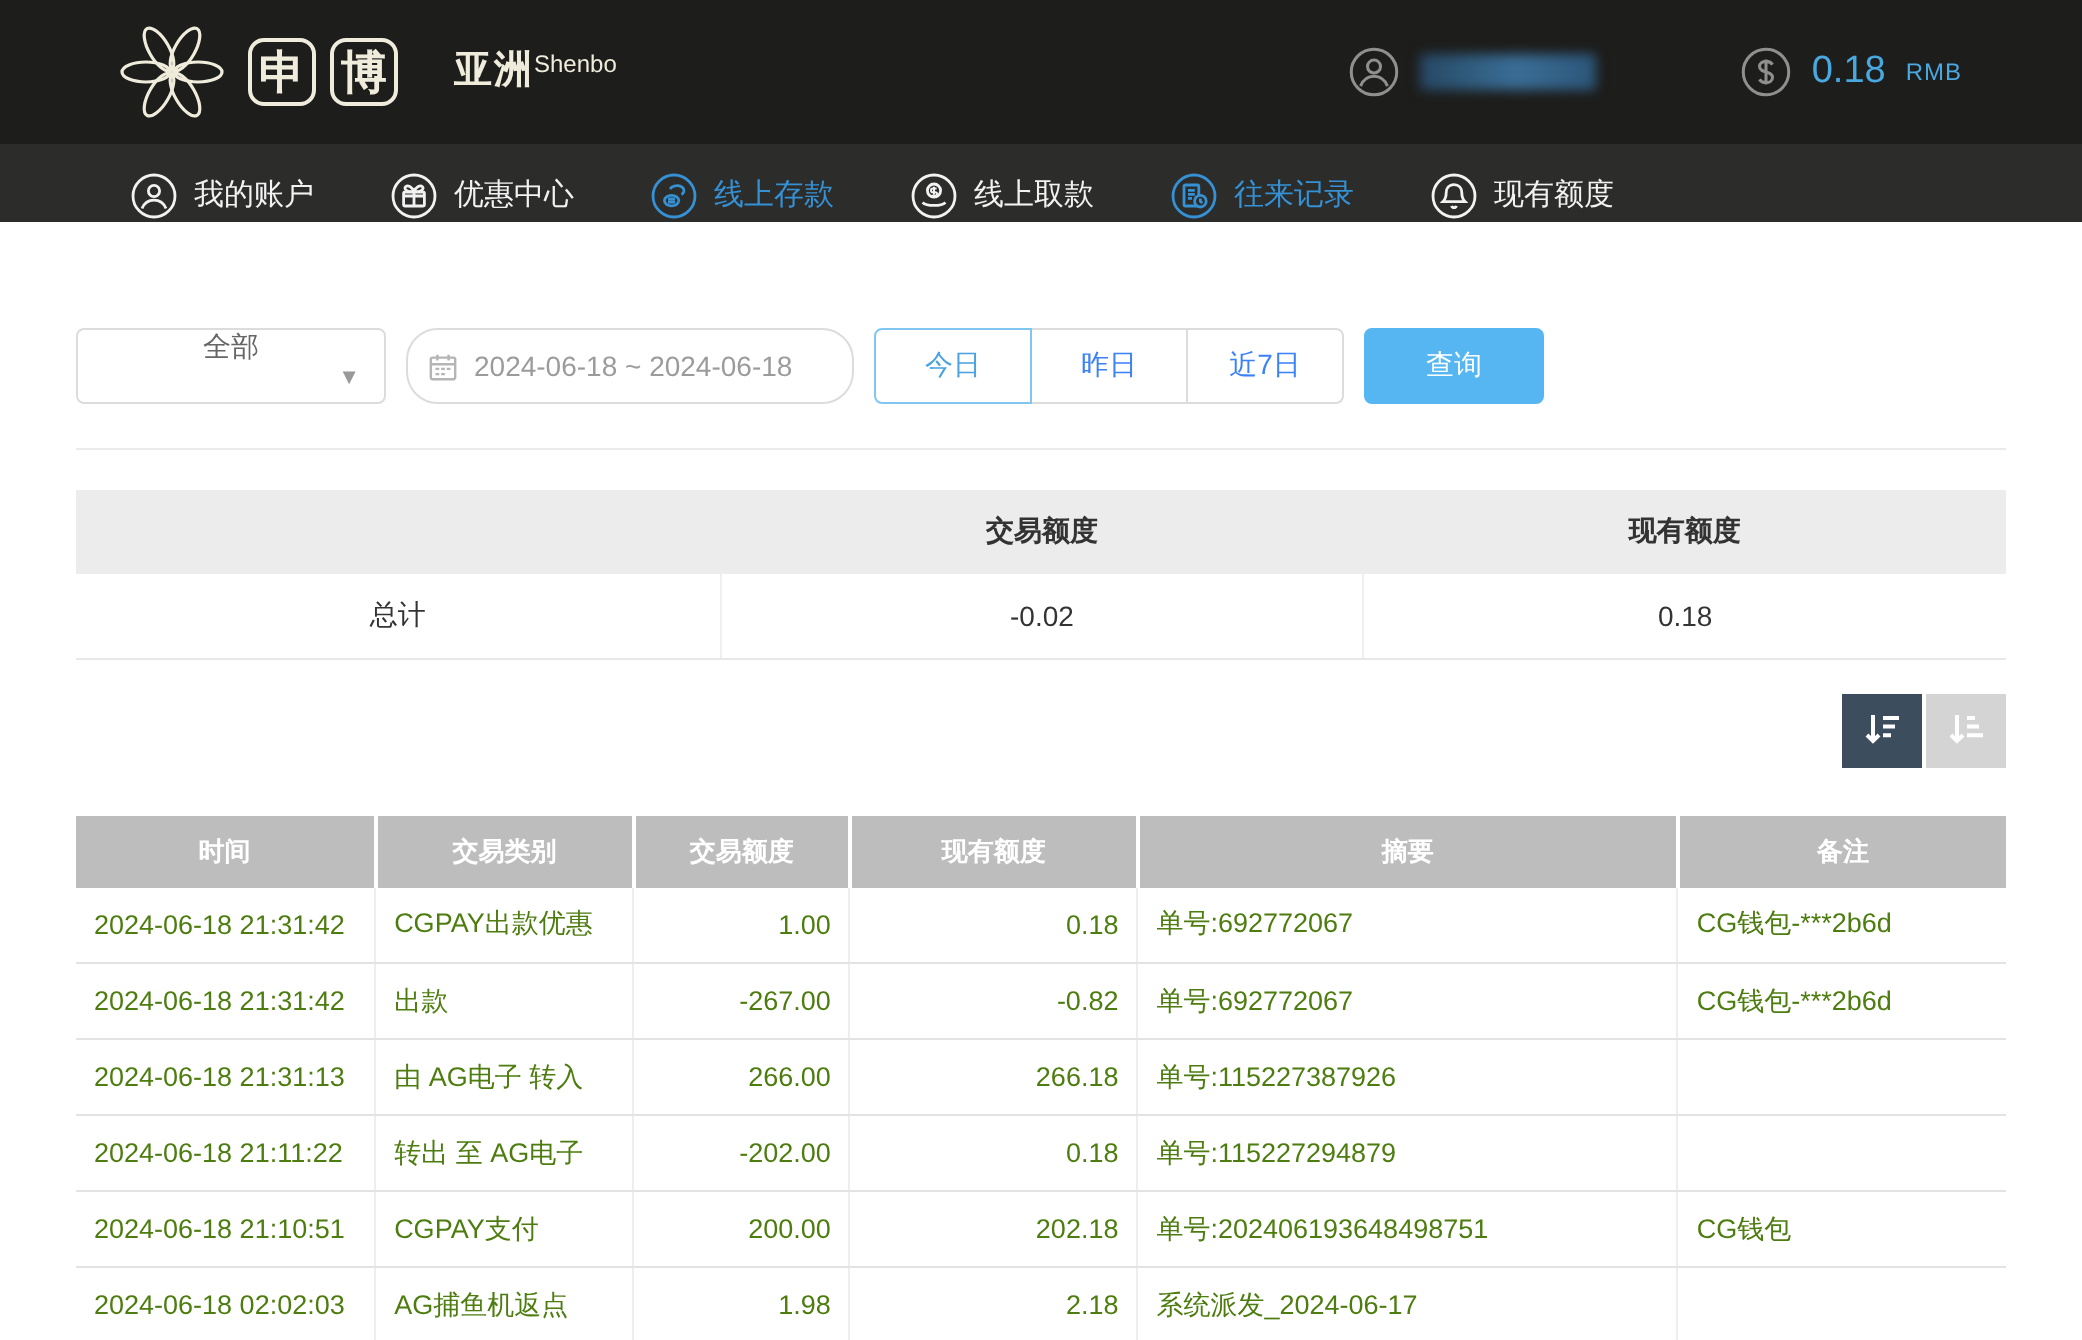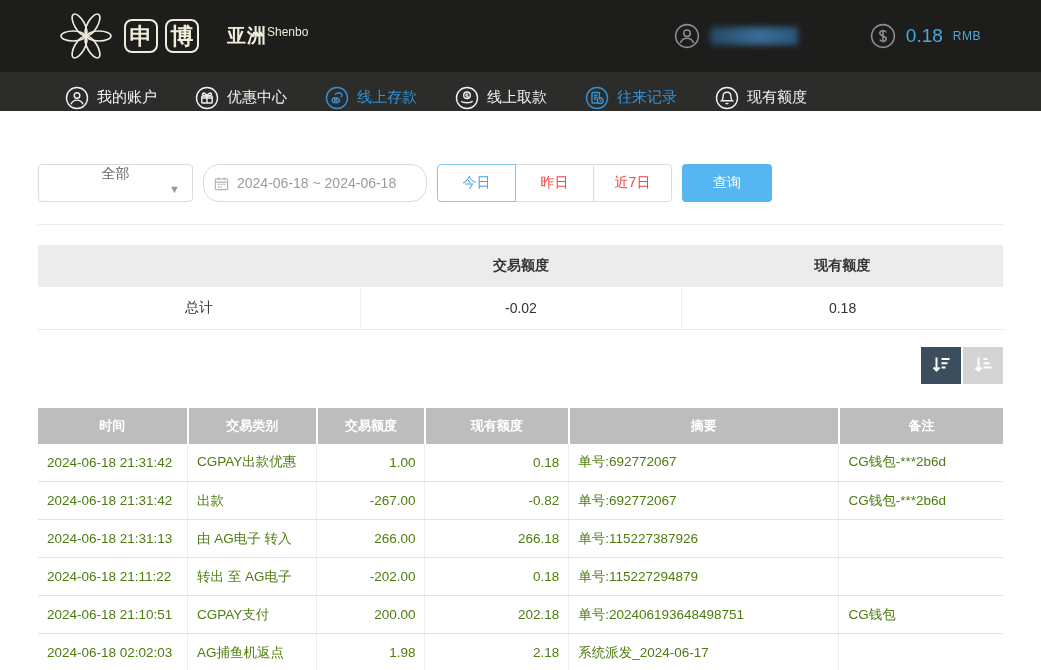"昨日" .quick-btn { color: #ef4444 -> #3b82f6 }
